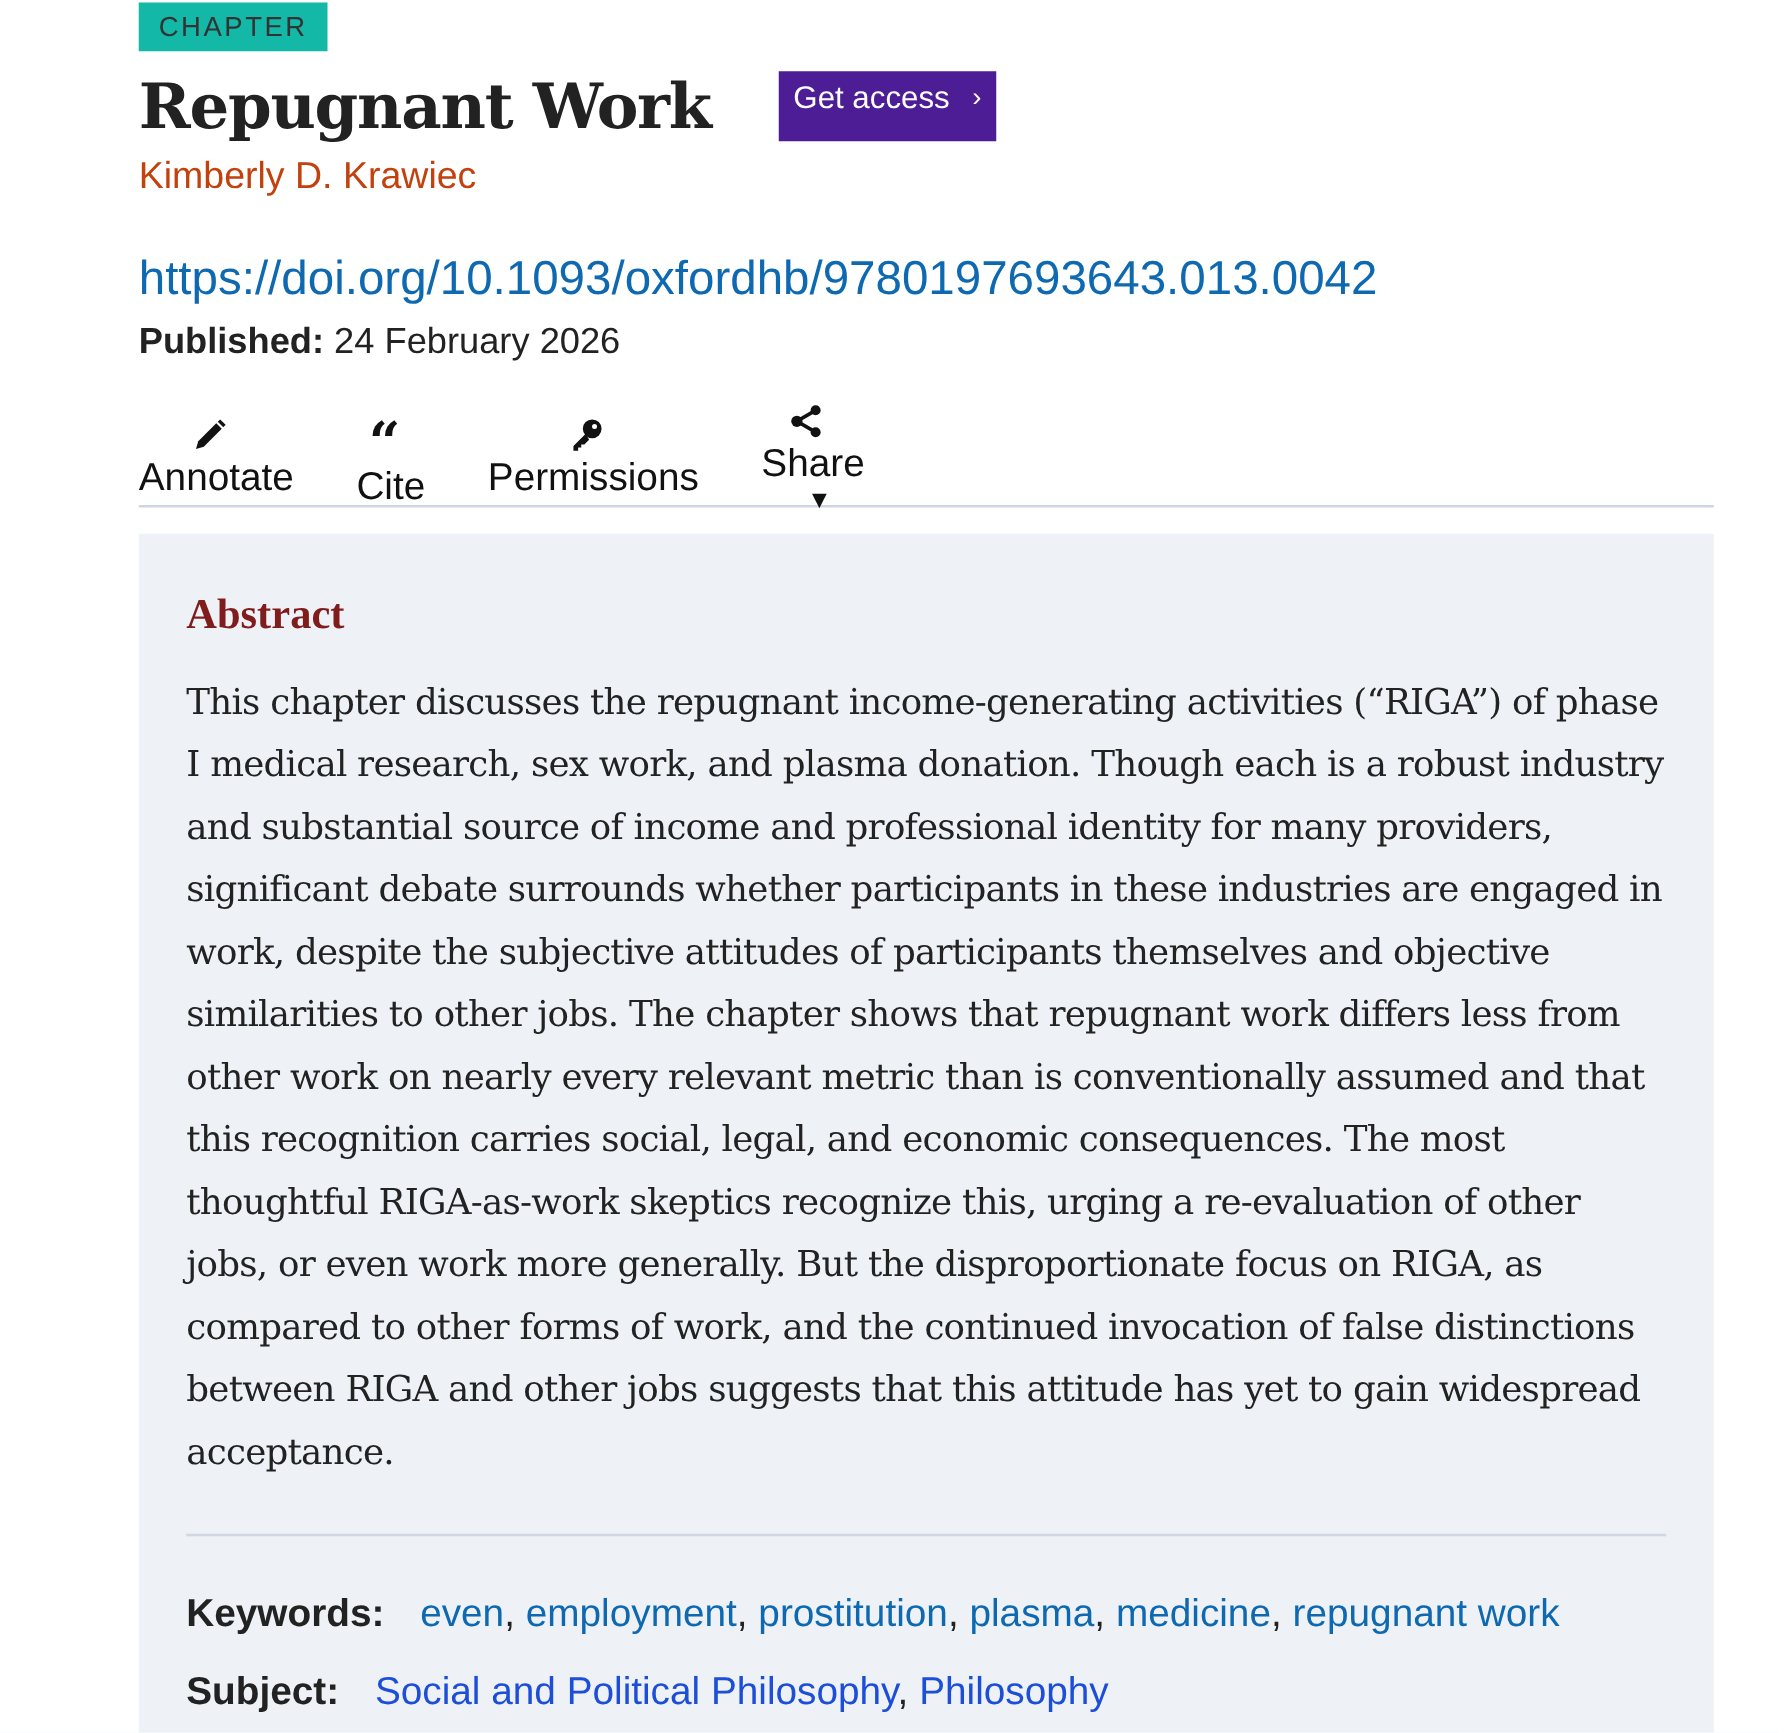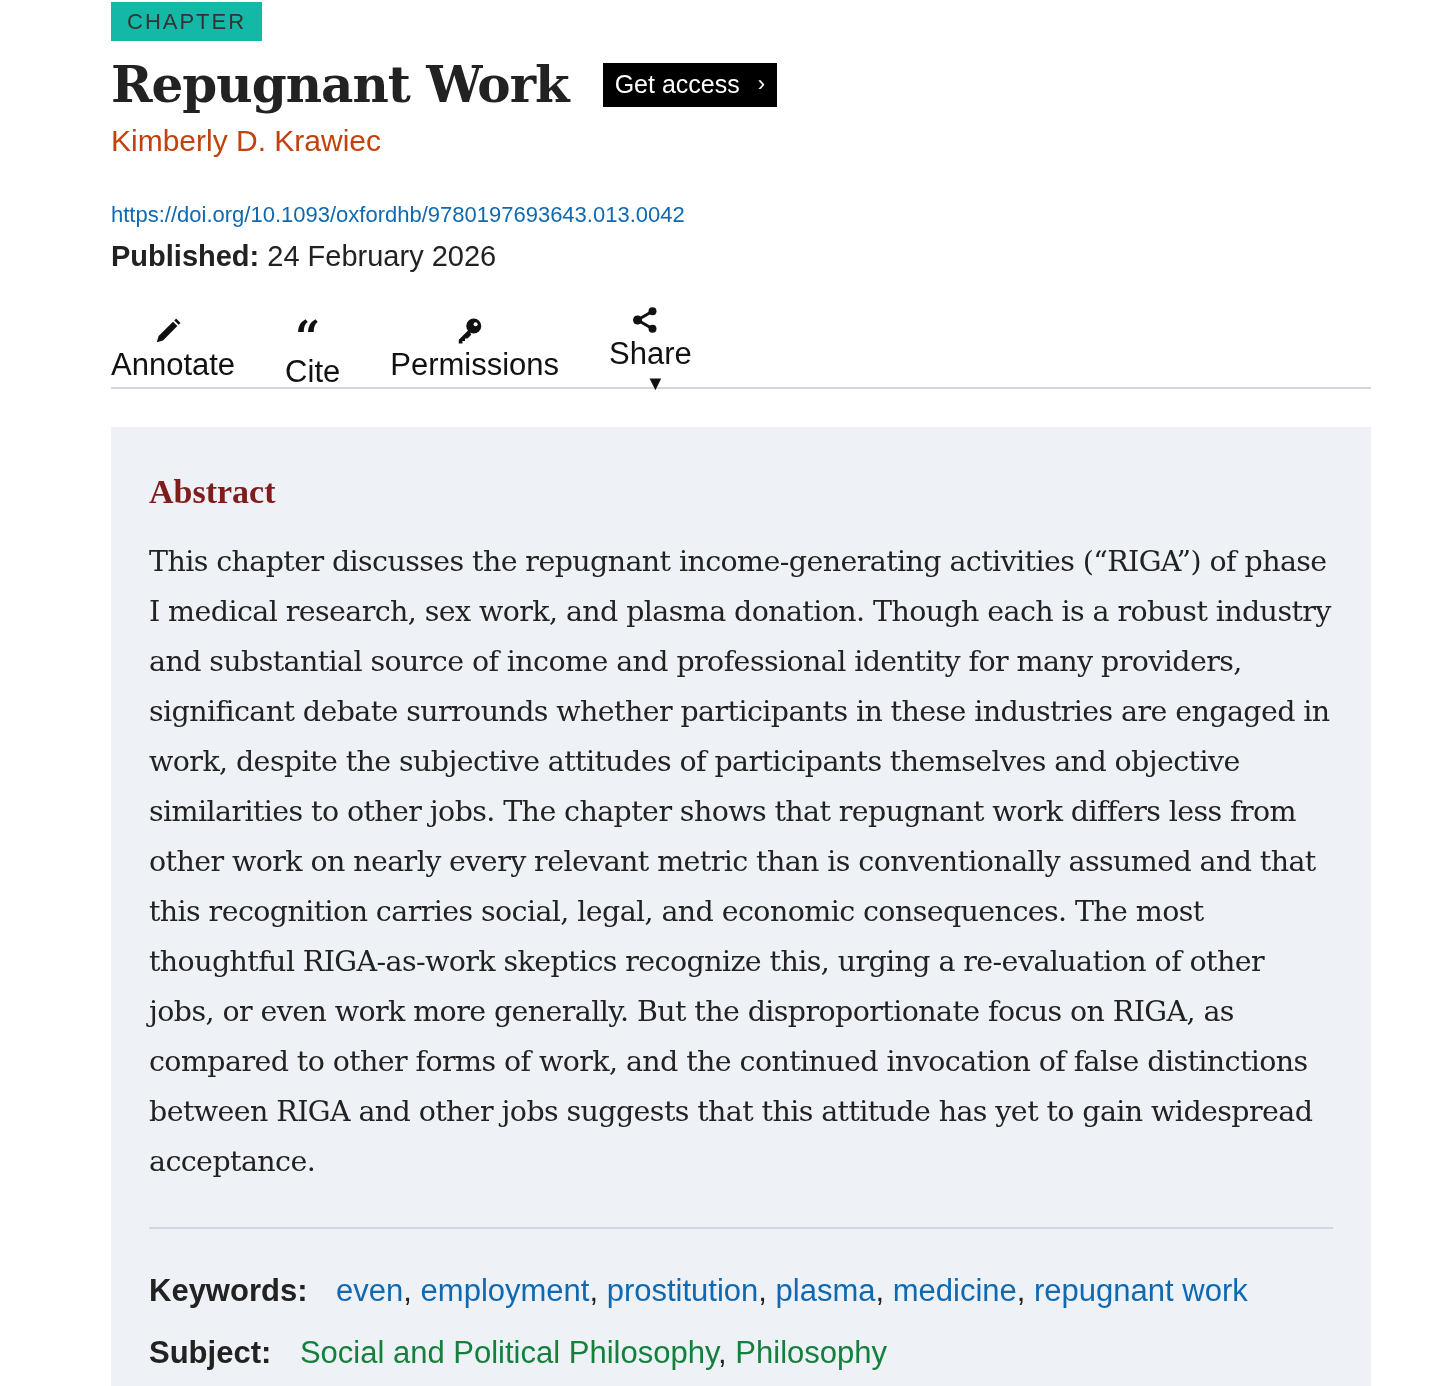"Get access" .access { background: #000000 -> #4c1d95; margin-left: 34px -> 54px; padding: 7px 12px 8px 12px -> 7px 12px 20px 12px }
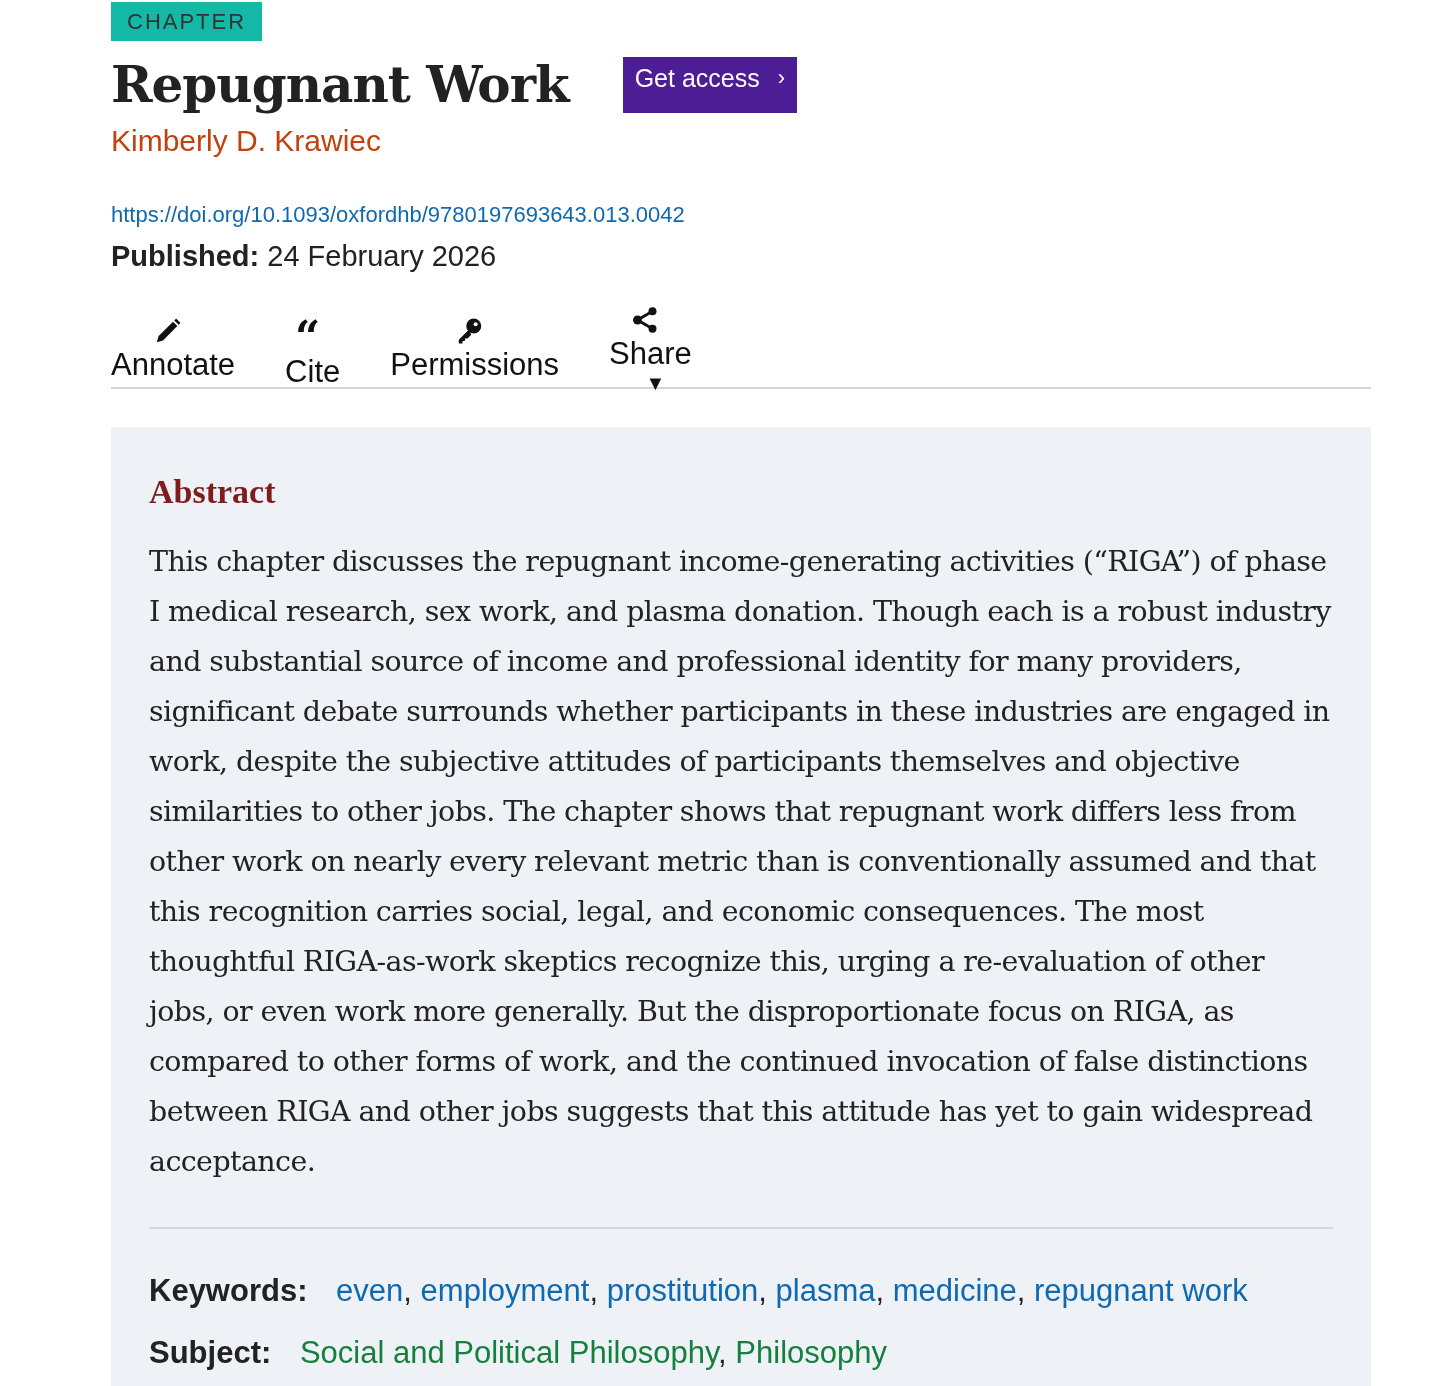"https://doi.org/10.1093/oxfordhb/9780197" .doi { font-size: 22px -> 38px }
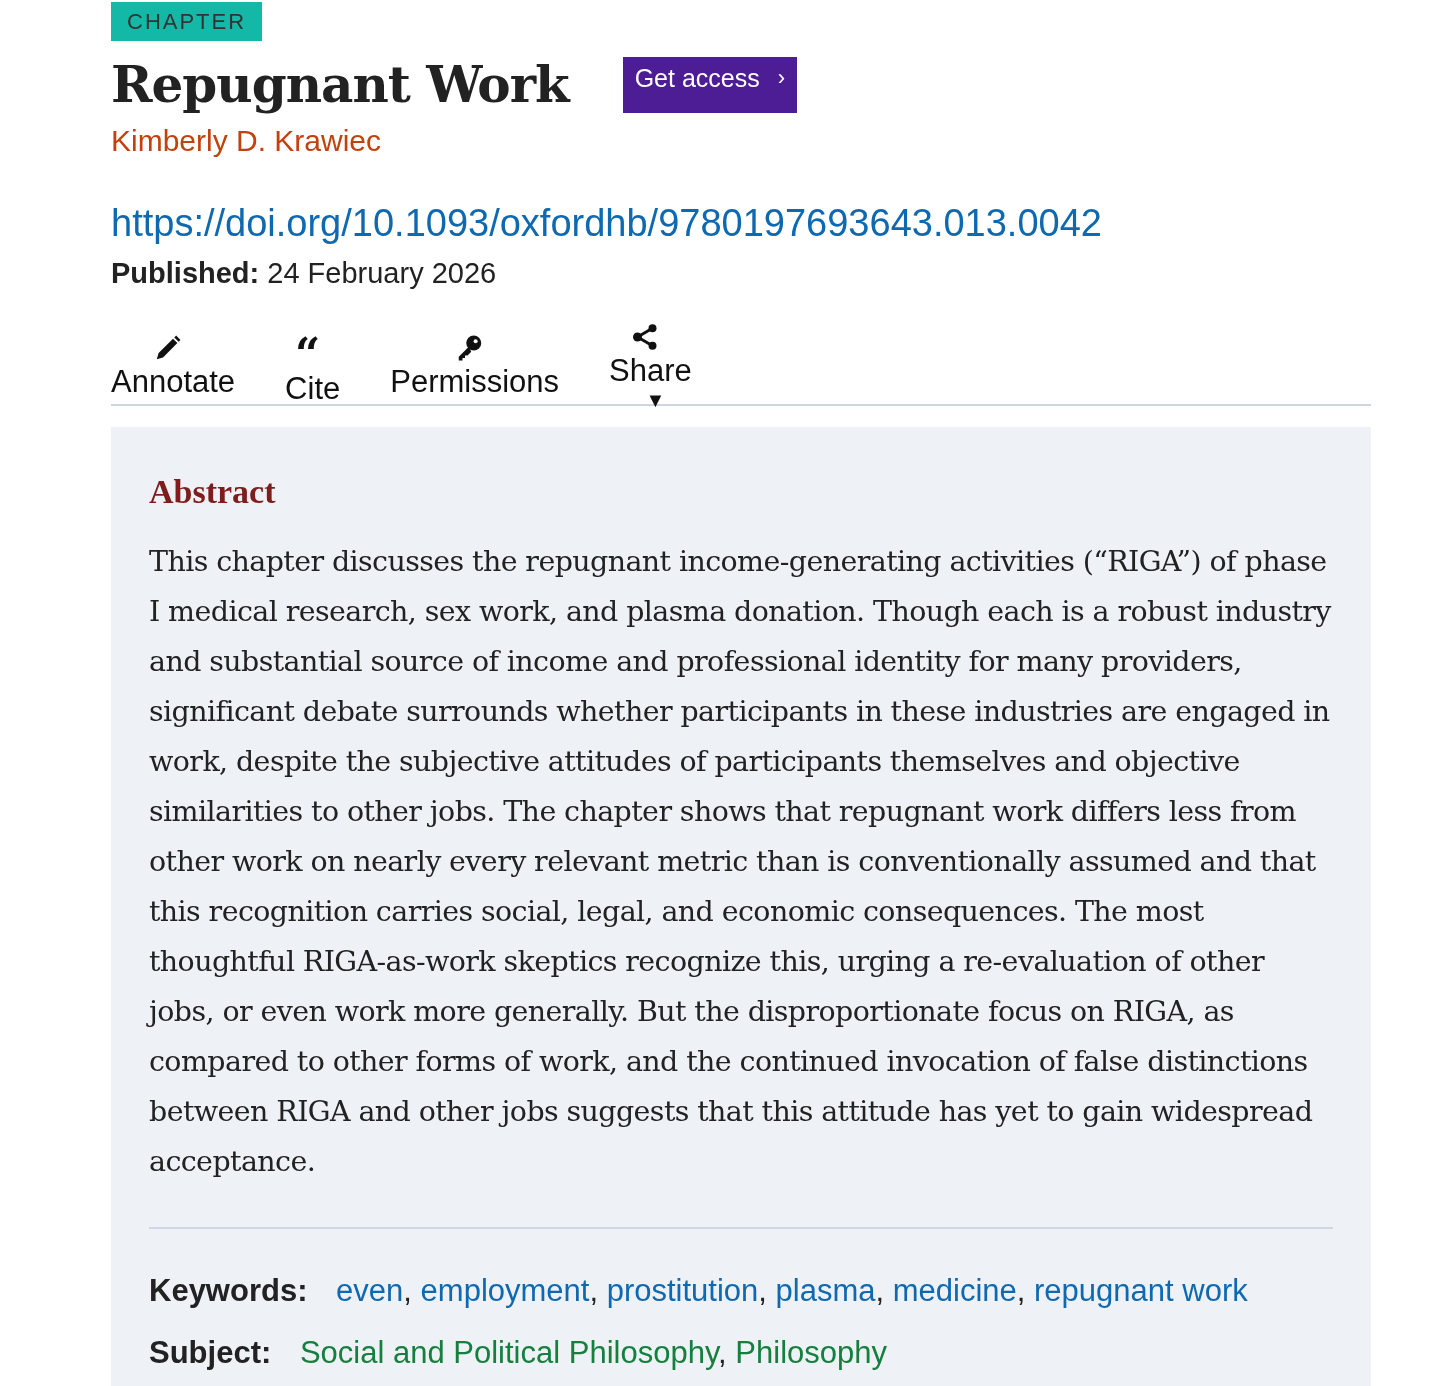"Social and Political Philosophy" .subj a { color: #15803d -> #1d4ed8 }
